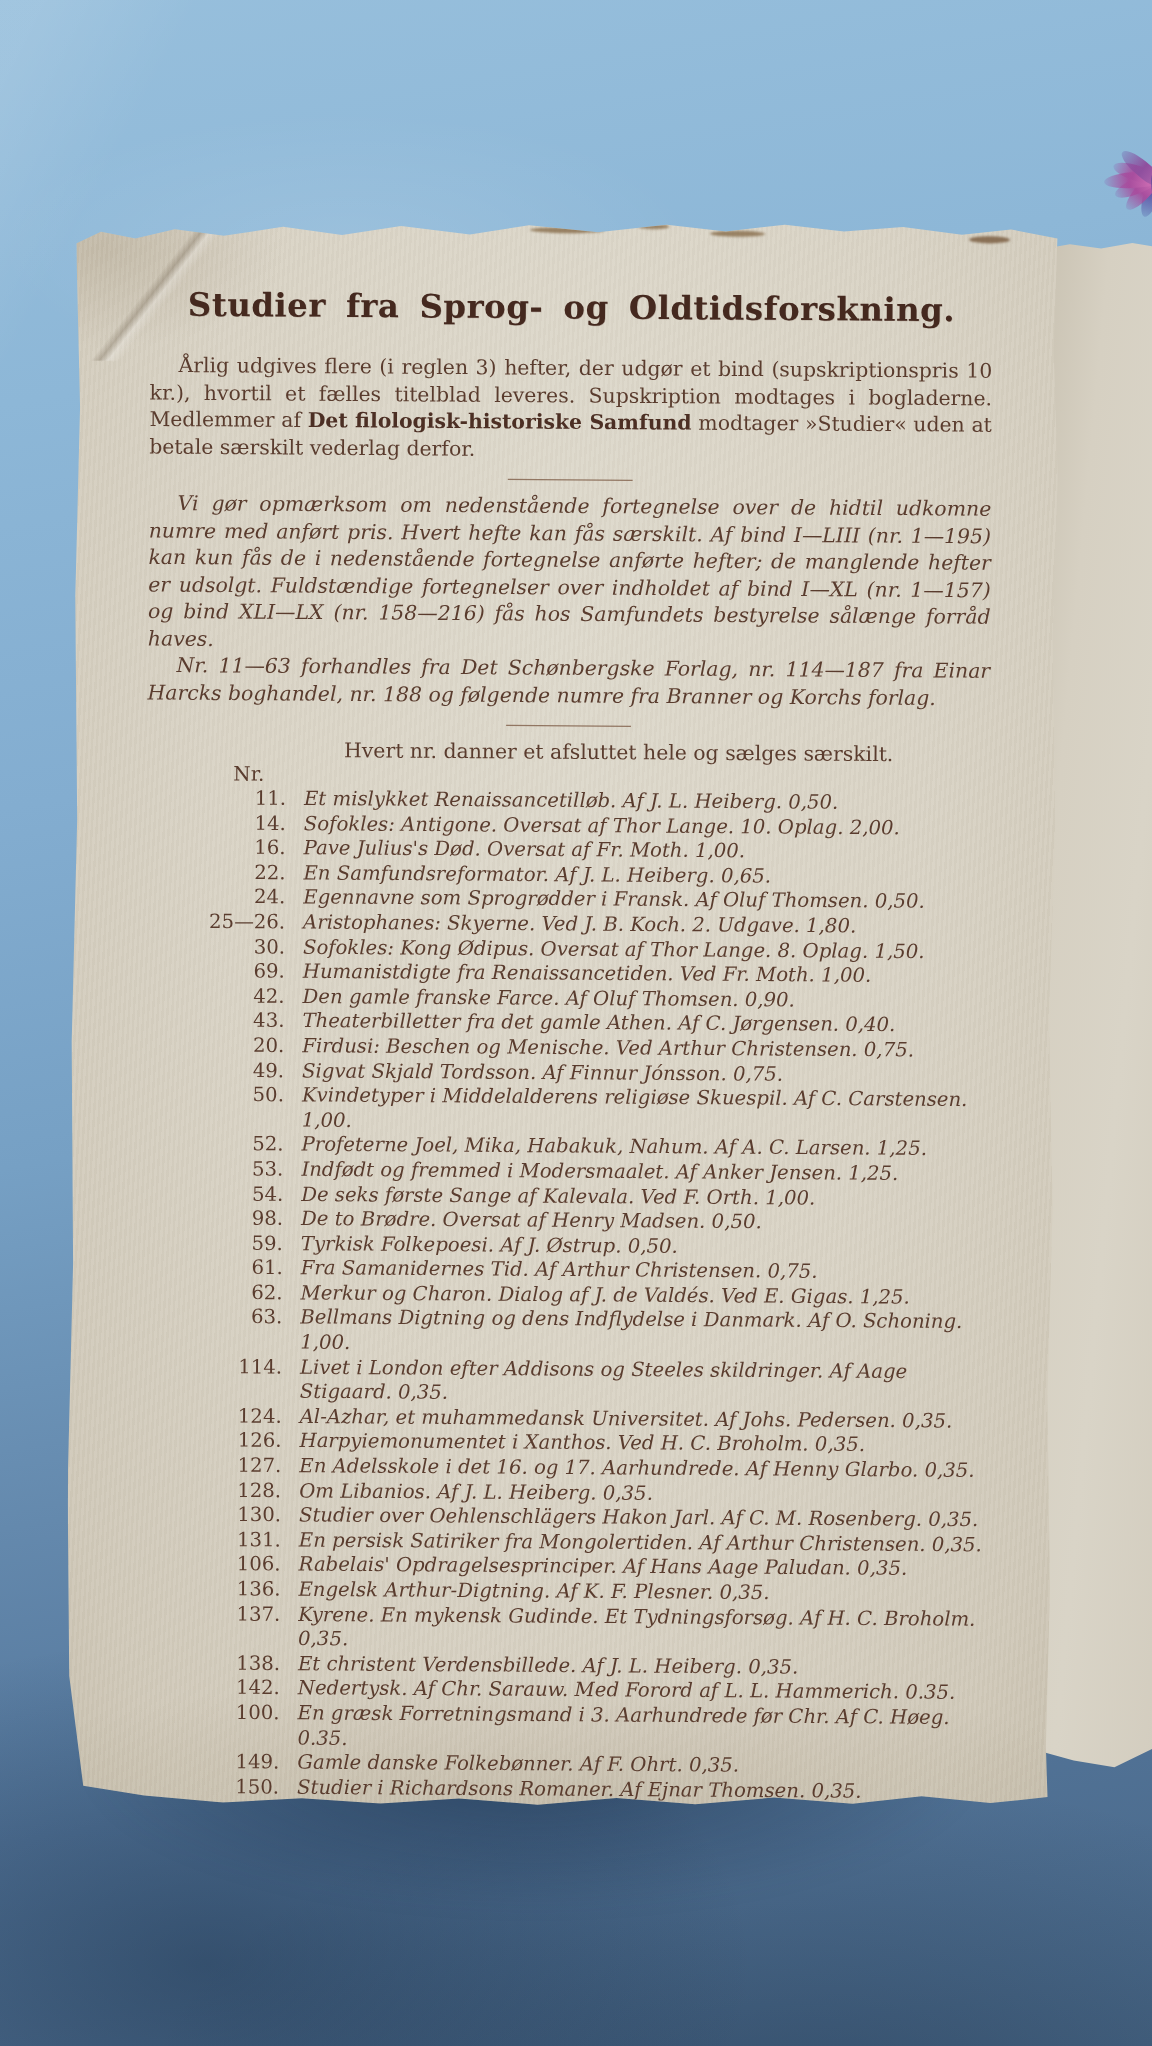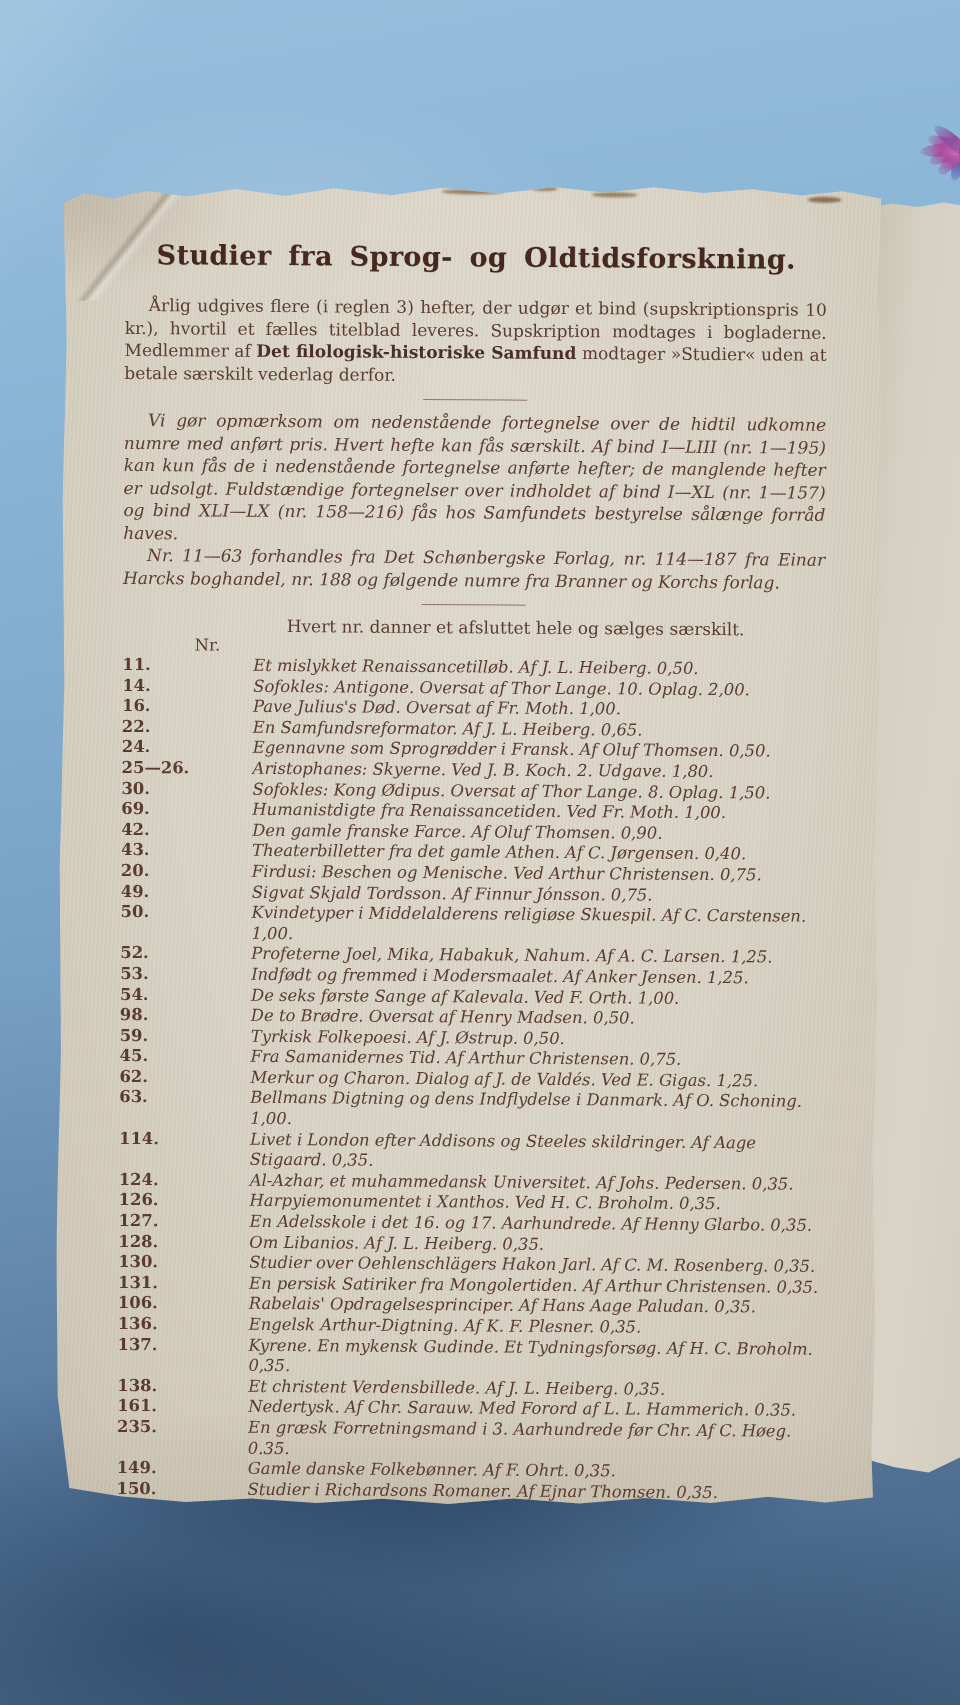"11." .row .nr { font-weight: bold -> none; text-align: left -> right }
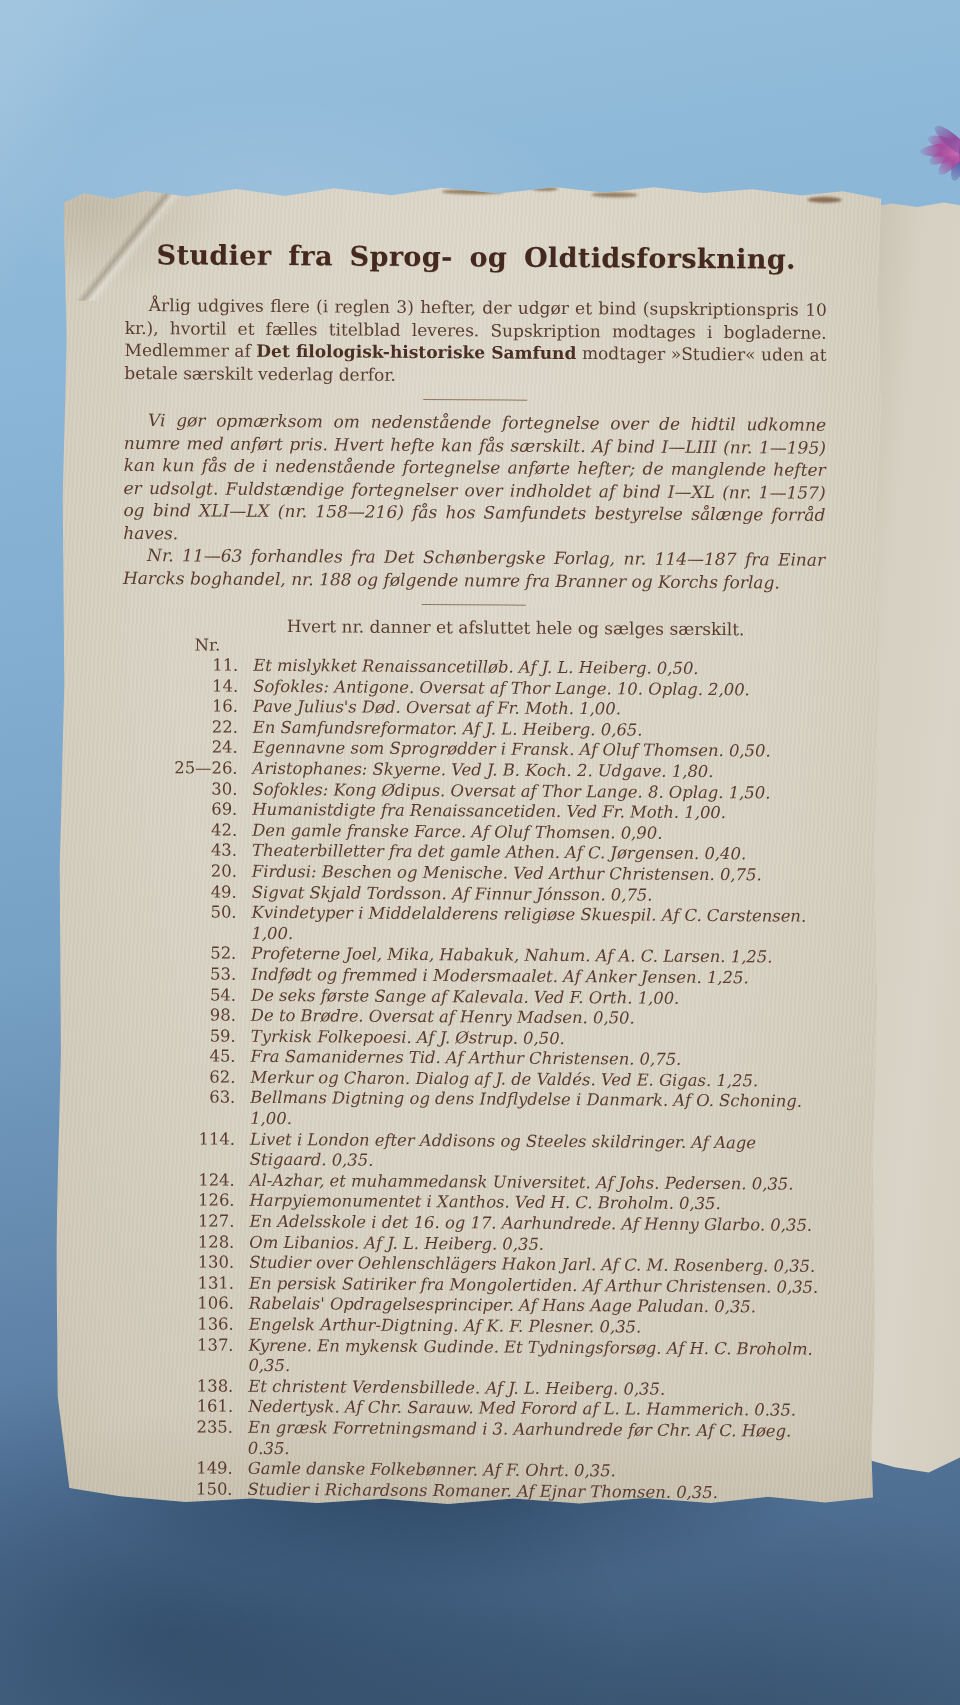"45." span.nr { text: 45 -> 61 }
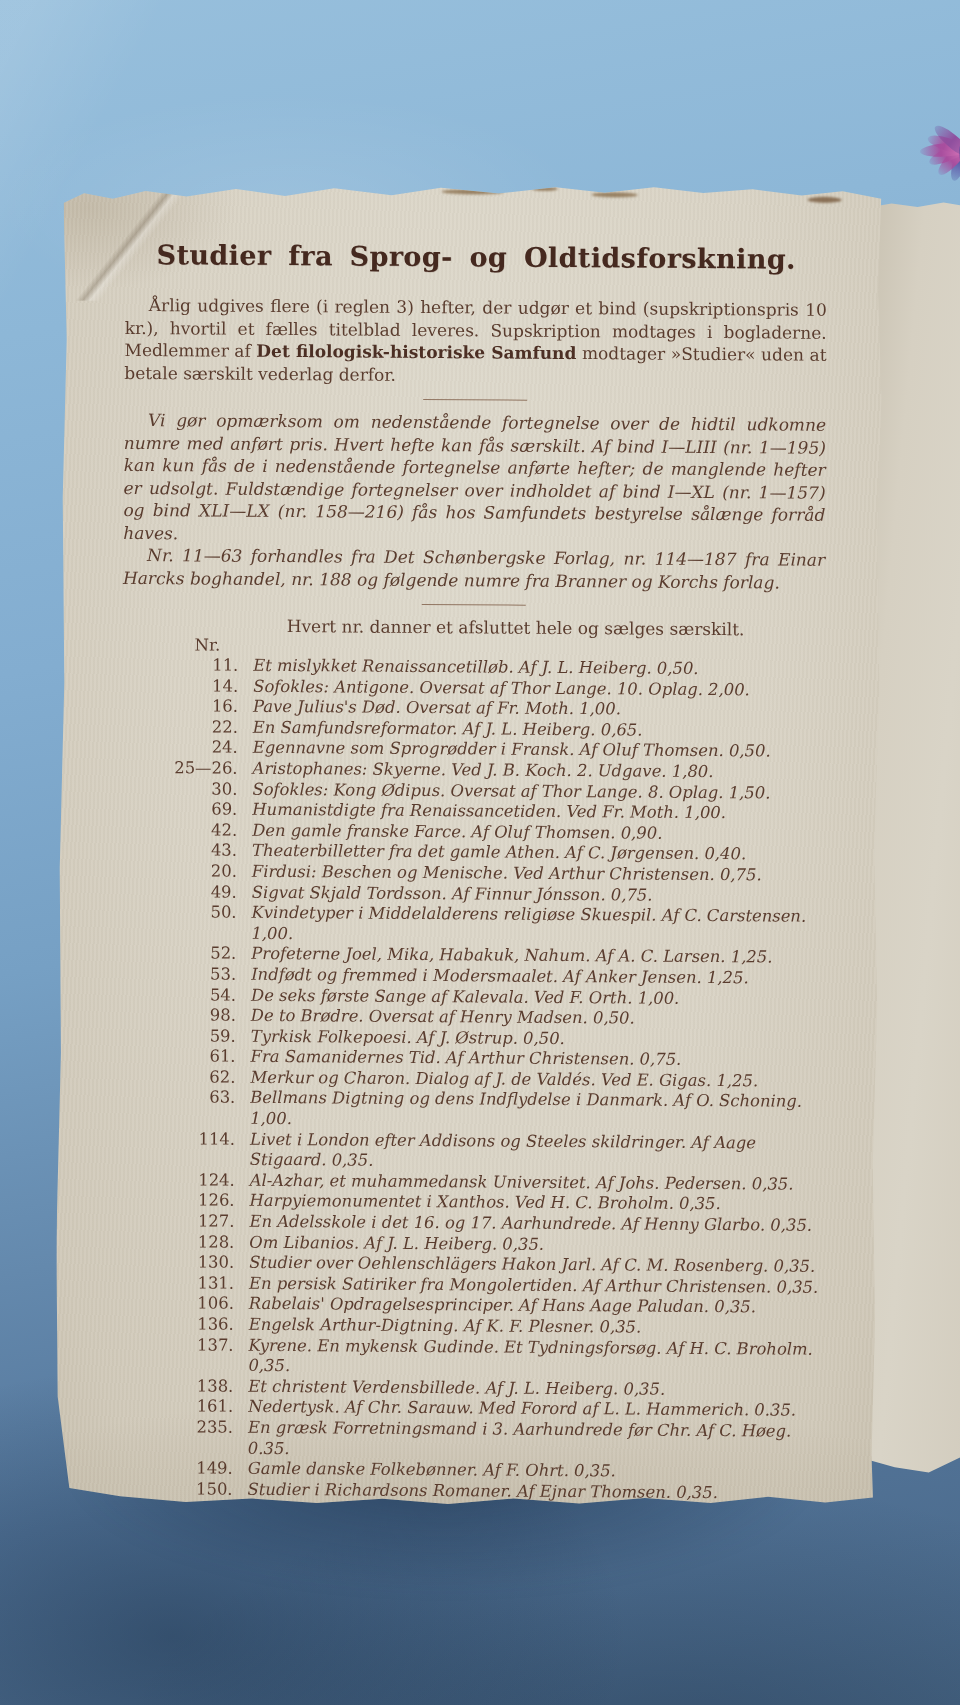"161." span.nr { text: 161 -> 142 }
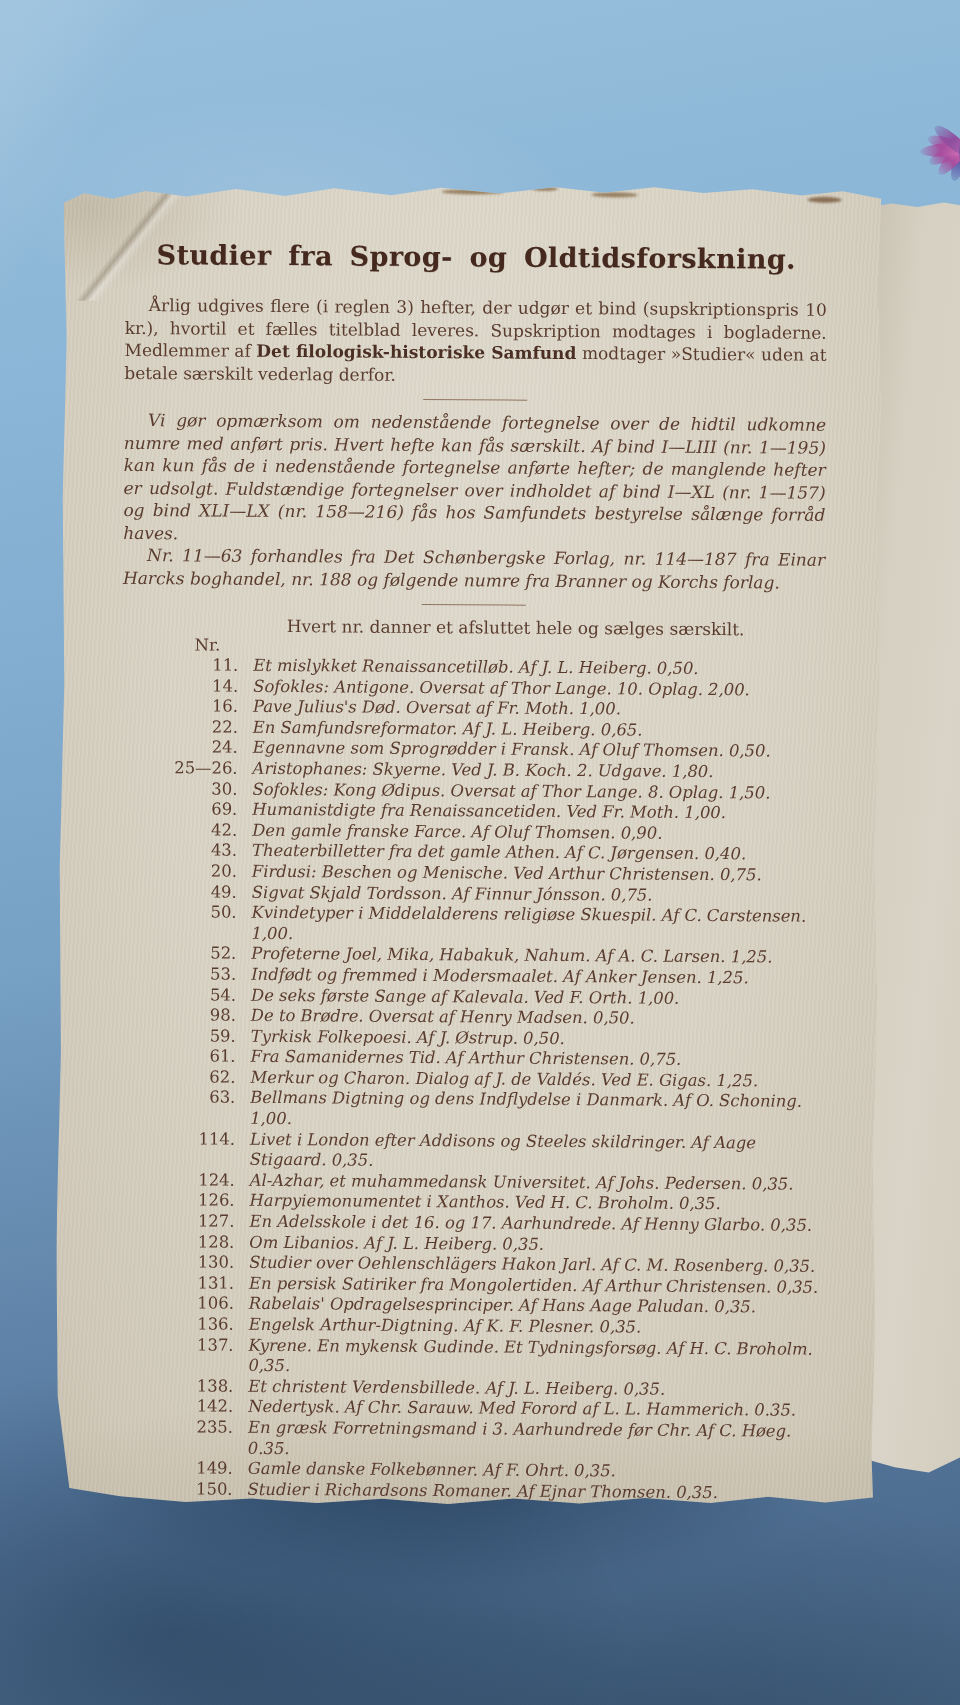"235." span.nr { text: 235 -> 100 }
